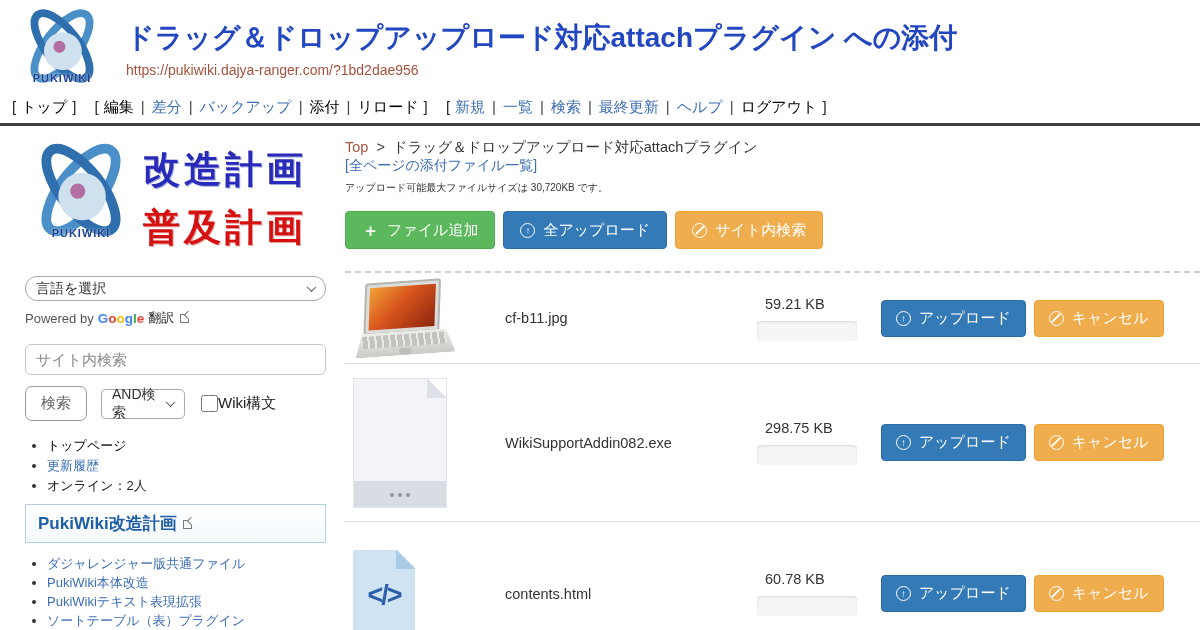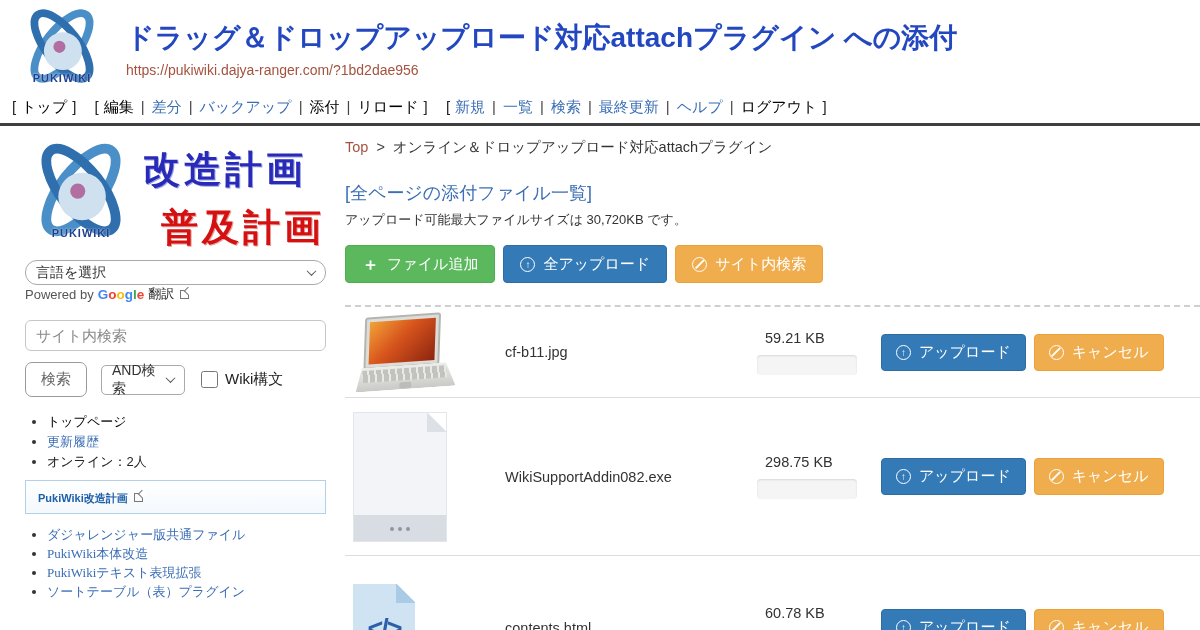"オンライン＆ドロップアップロード対応attachプラグイン" span { text: オンライン -> ドラッグ }
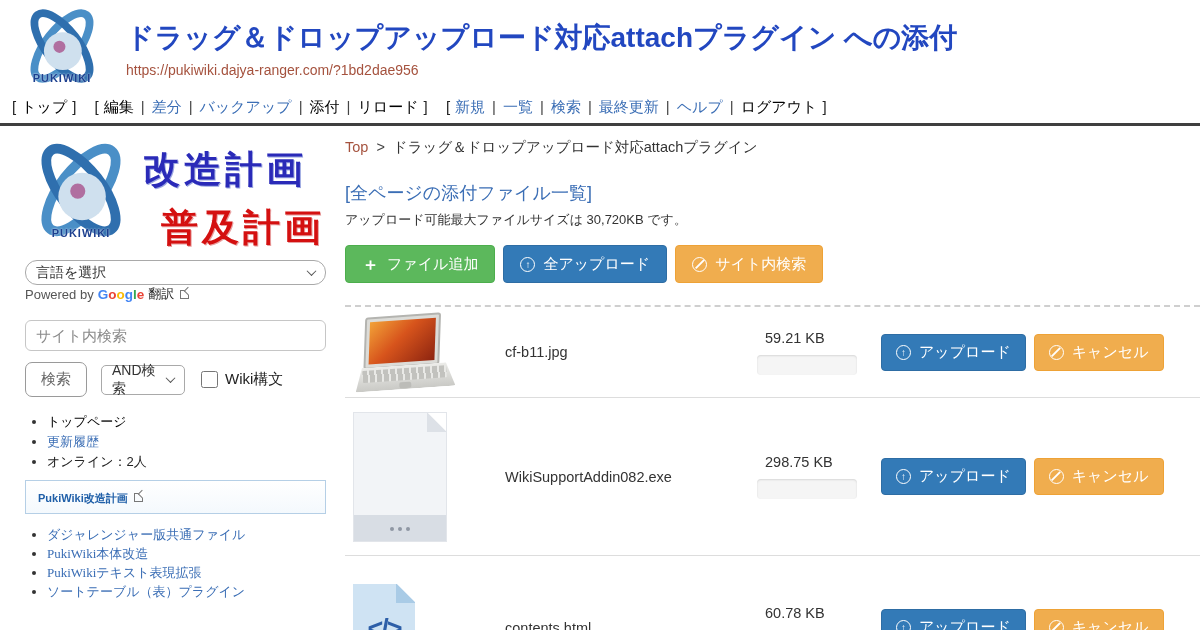"[全ページの添付ファイル一覧]" .attach-link { font-size: 18px -> 14px; margin-top: 24px -> none }
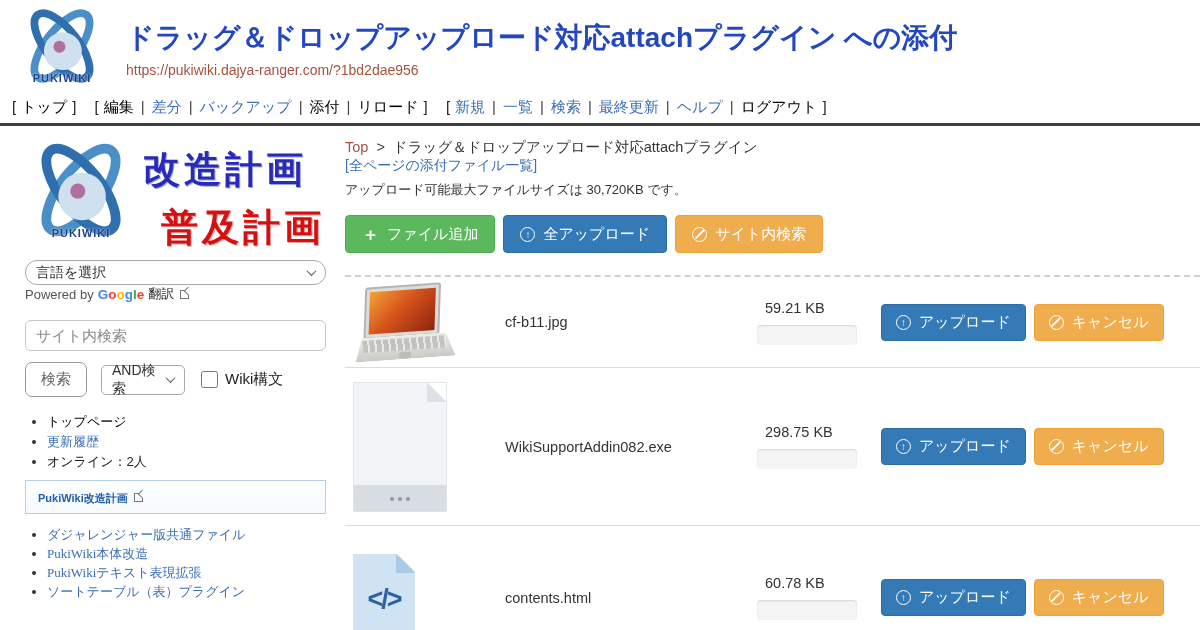"アップロード可能最大ファイルサイズは 30,720KB です。" .max-size { font-size: 13px -> 10px }
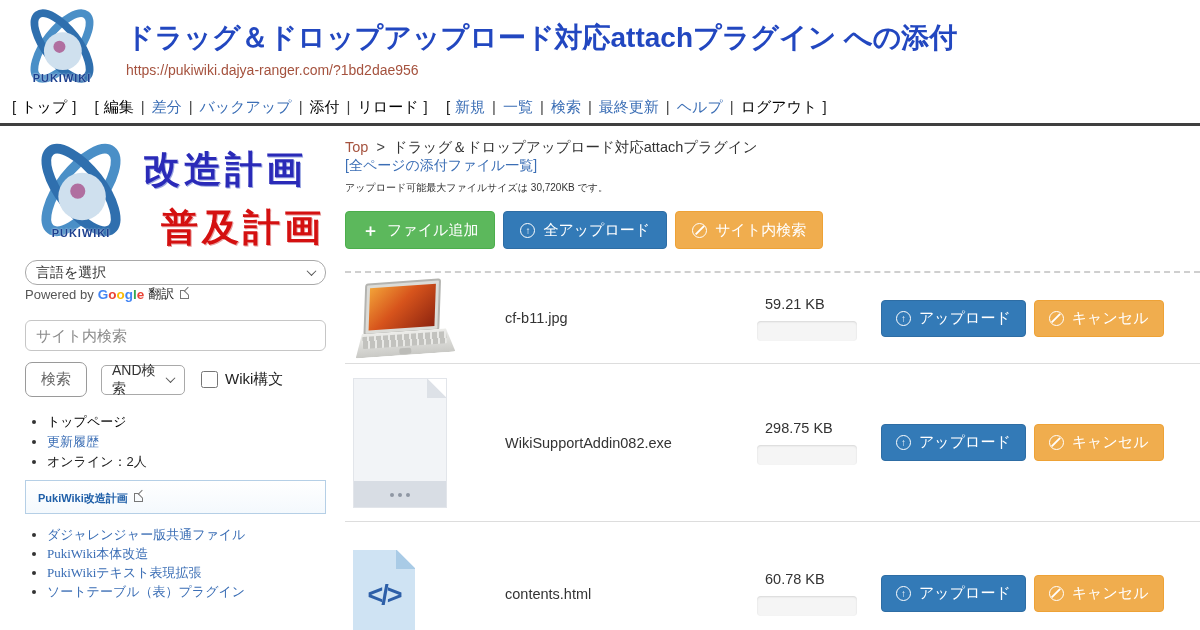"普及計画" .logo-line2 { margin-left: 18px -> none }
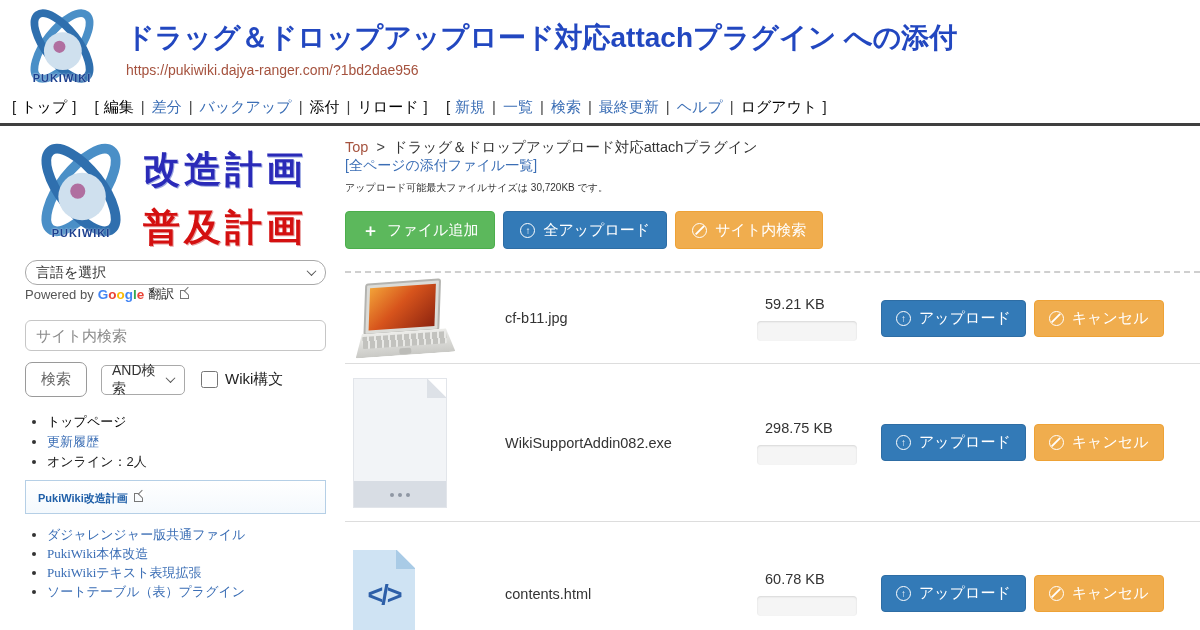"言語を選択" .lang-select { margin-top: none -> 16px }
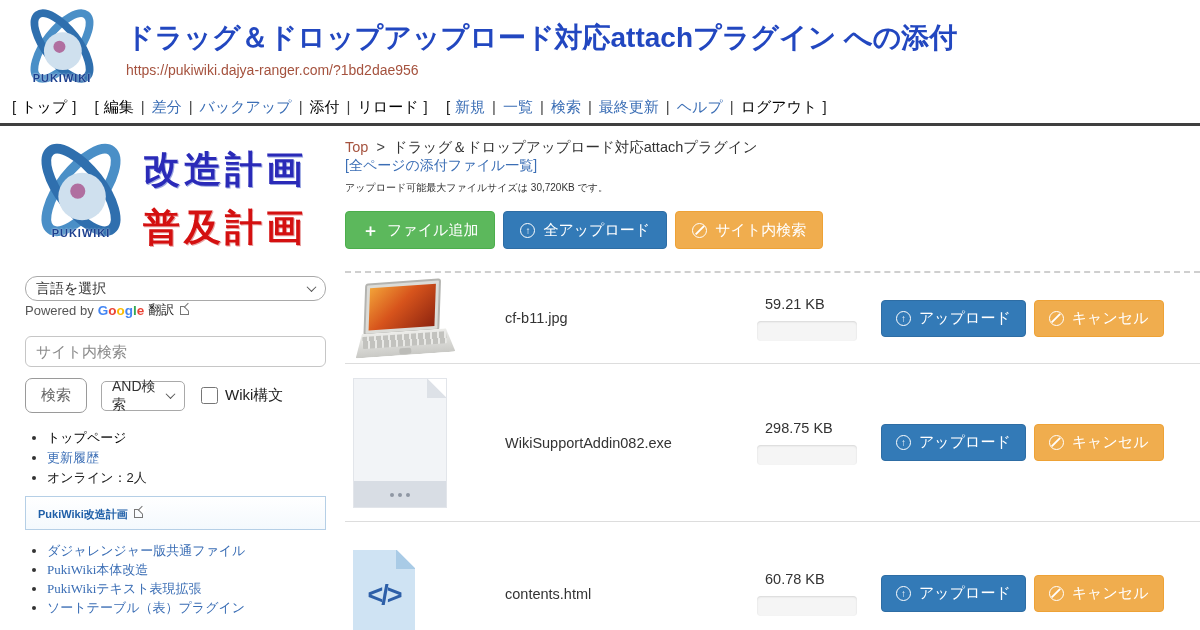"Powered by" .powered { margin-top: none -> 8px }
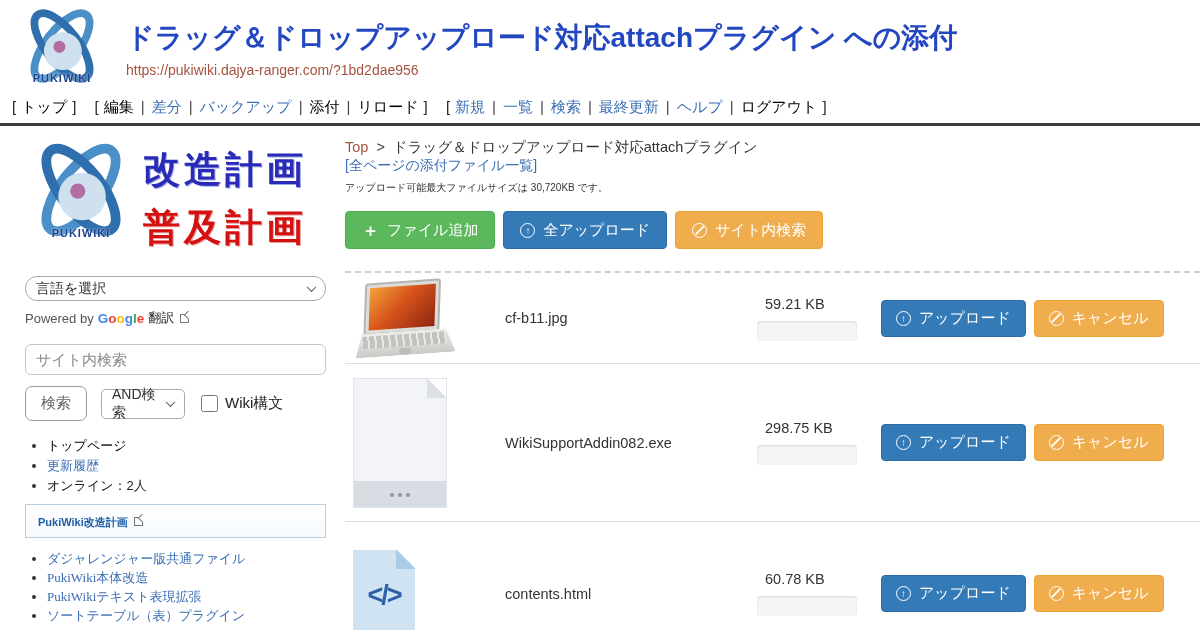"Wiki構文" .wiki-label { margin-left: 7px -> none }
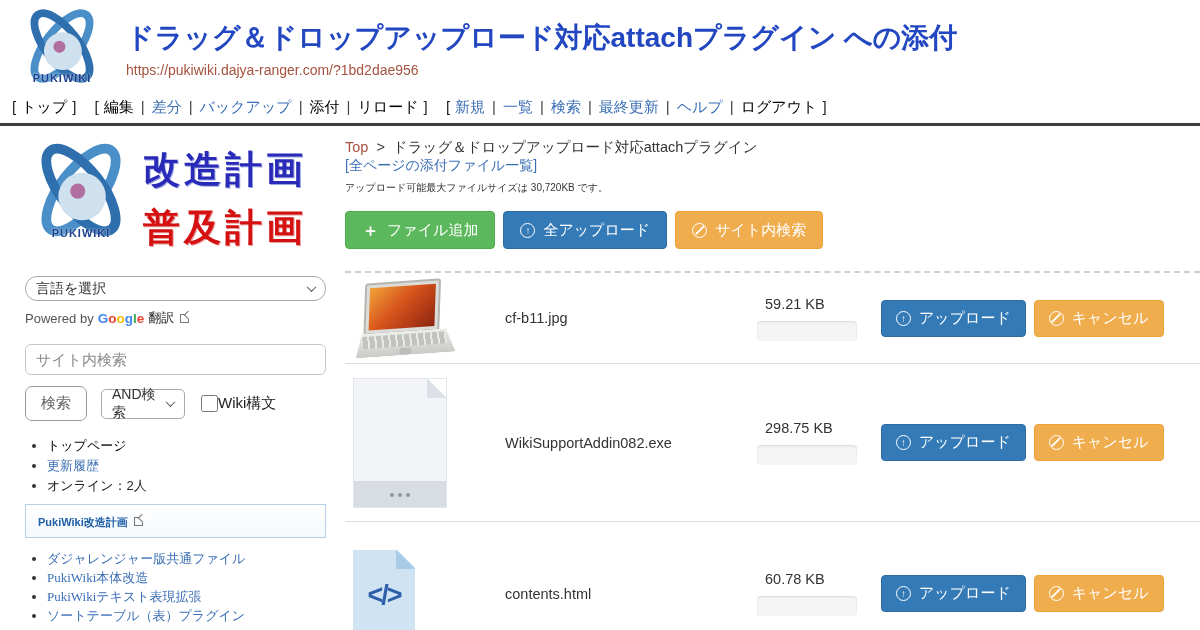"PukiWiki改造計画" .side-box-title { font-size: 11px -> 17px }
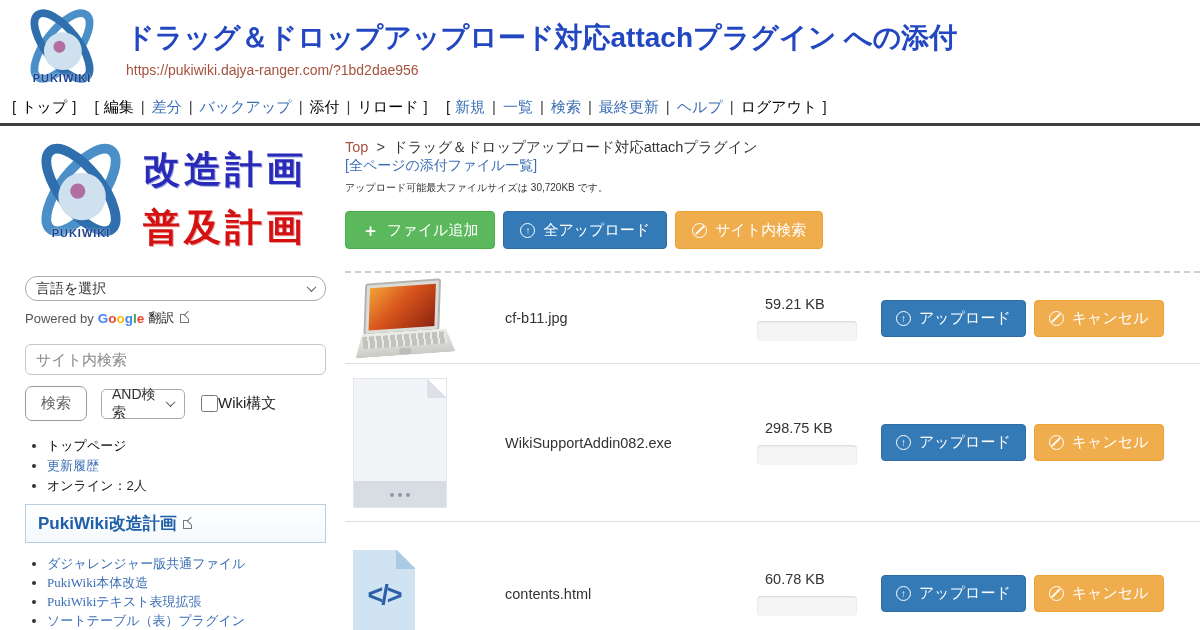"ダジャレンジャー版共通ファイル" ul.links-list li { font-family: Liberation Serif, serif -> none }
